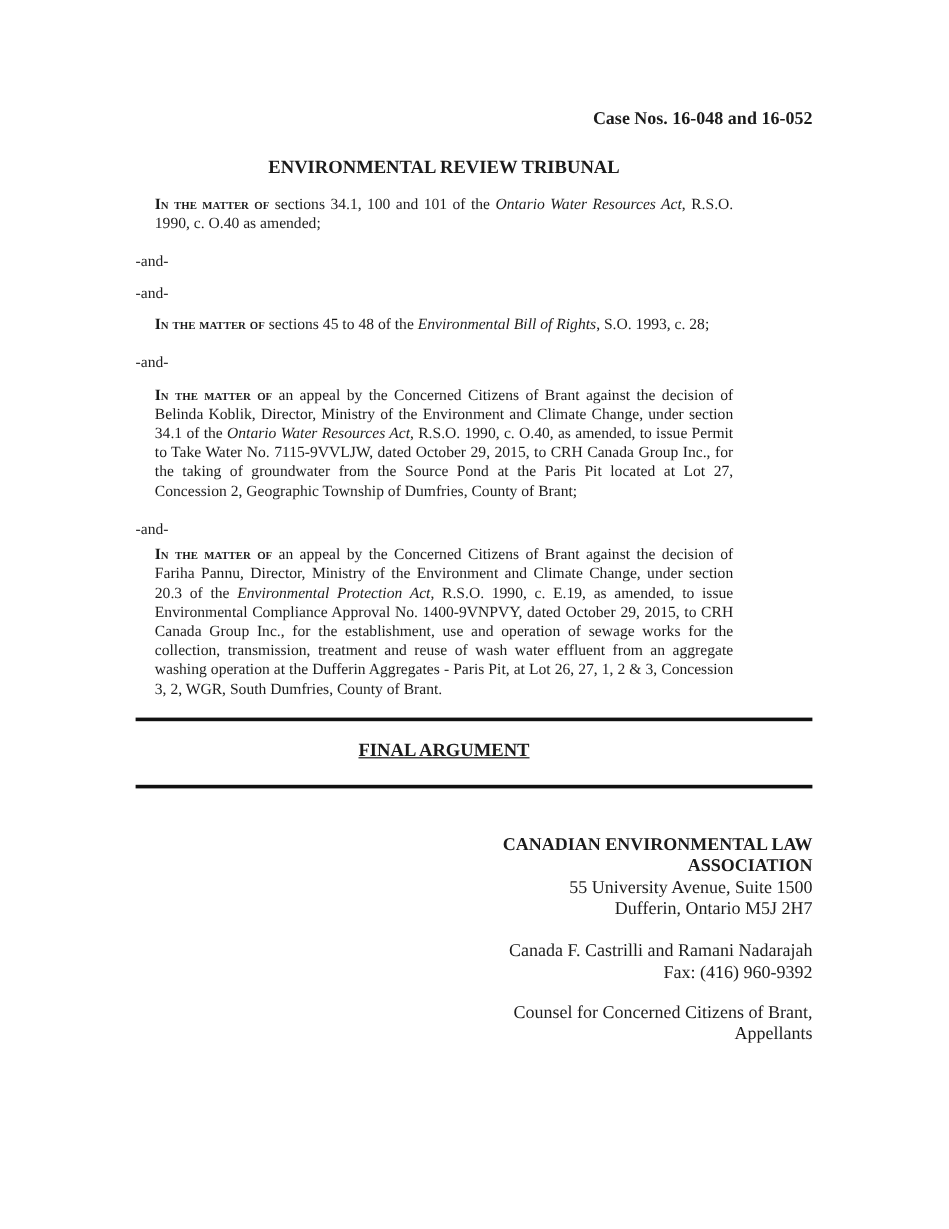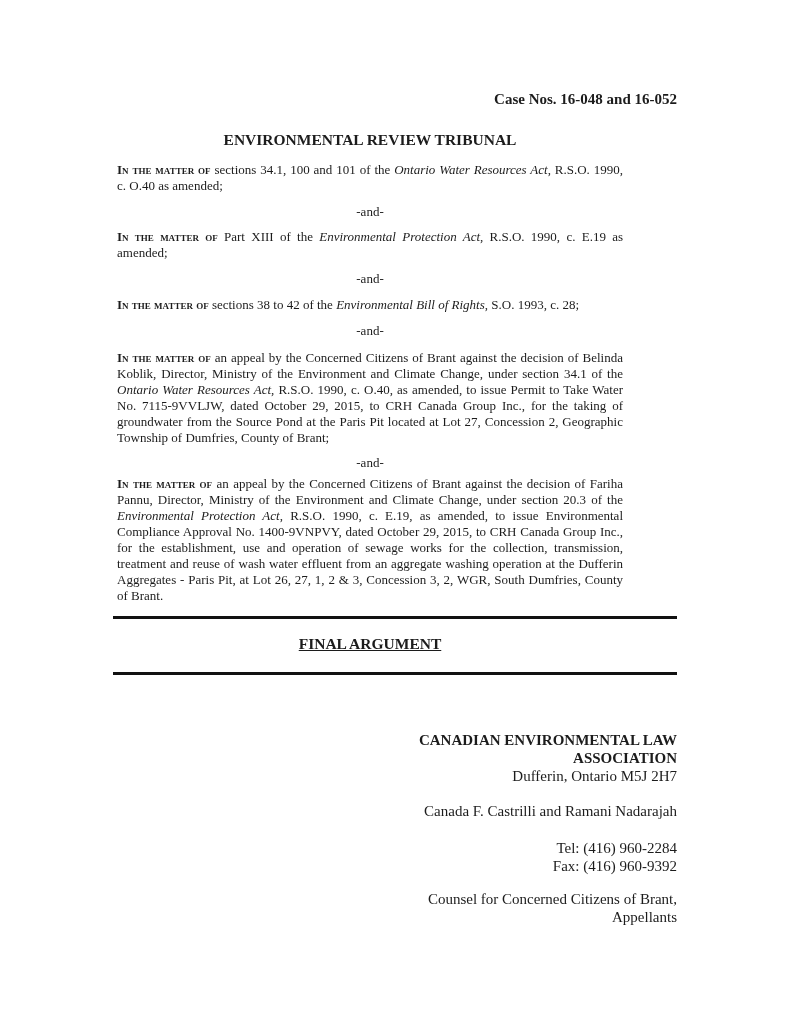"In the matter of sections" .matter { margin: 4px -> 16px }
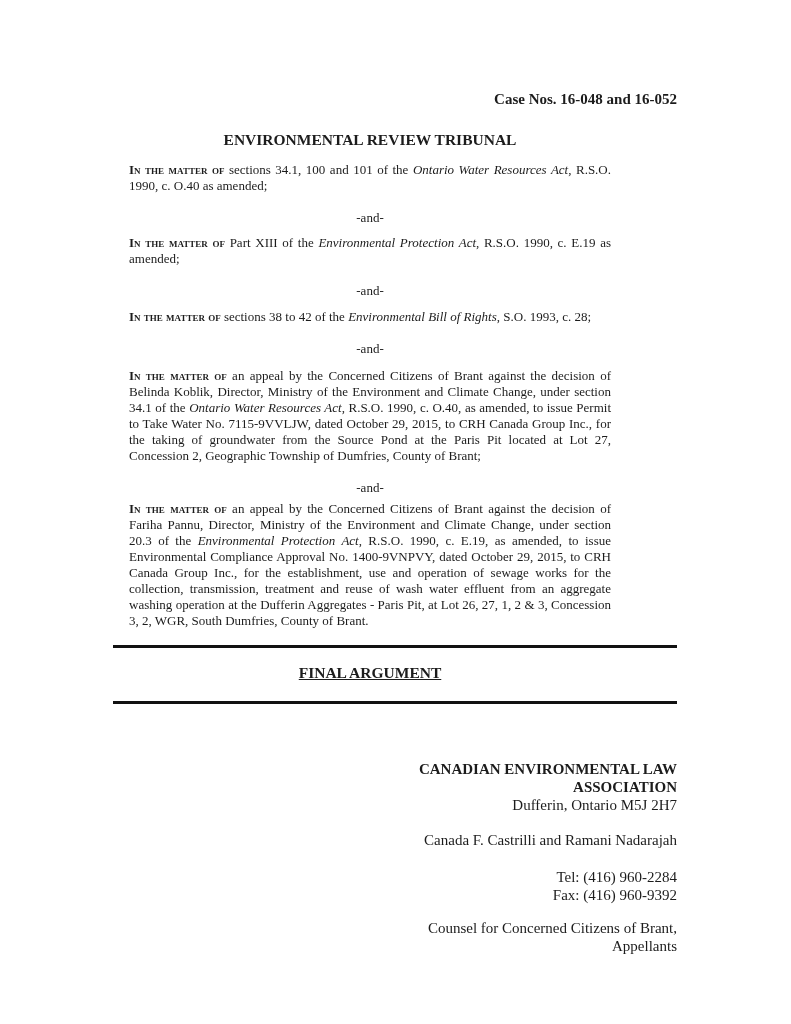"-and-" .and-sep { text-align: center -> left }
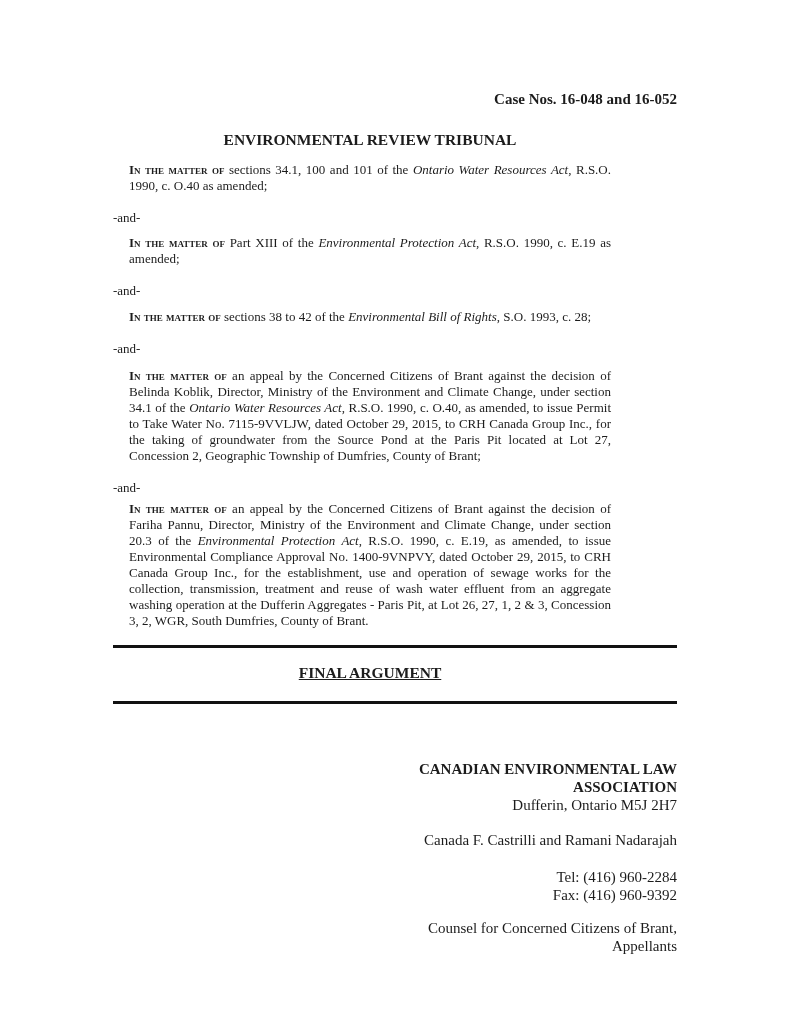"In the matter of Part" p.matter { html: <p><span>In the matter of</span><span> Part XIII of the </span><i>Environmental Protection Act</i><span>, R.S.O. 1990, c. E.19 as amended;</span></p> -> none }
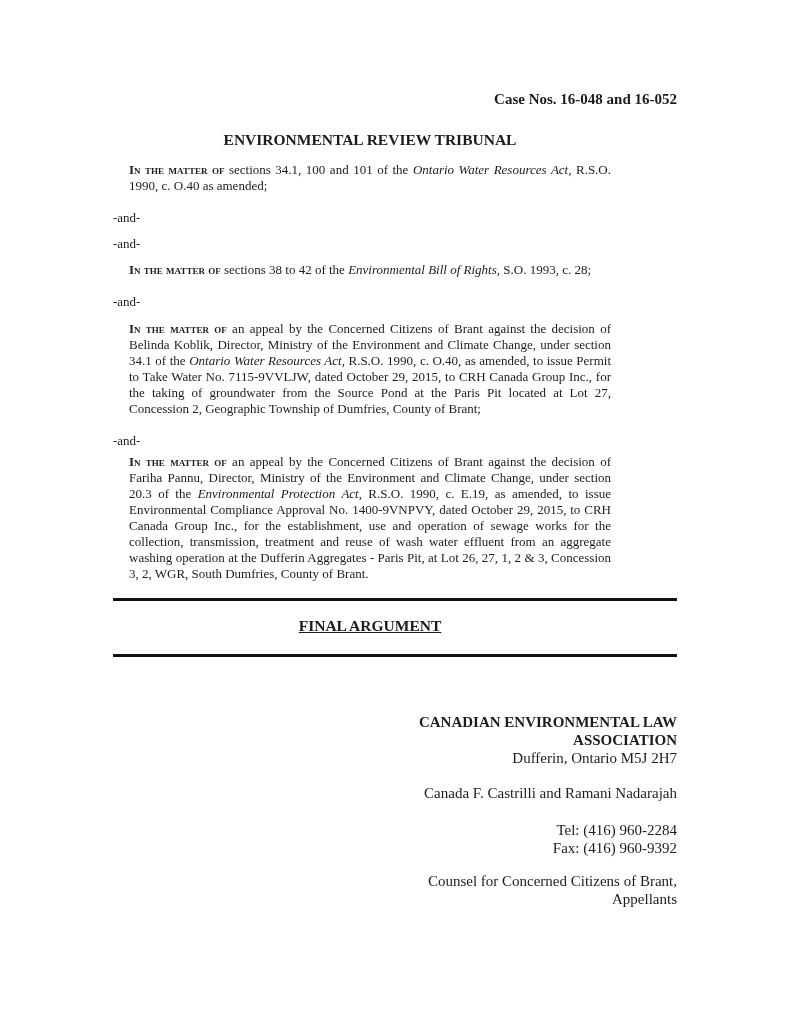"sections 38 to 42 of" span { text: 38 to 42 -> 45 to 48 }
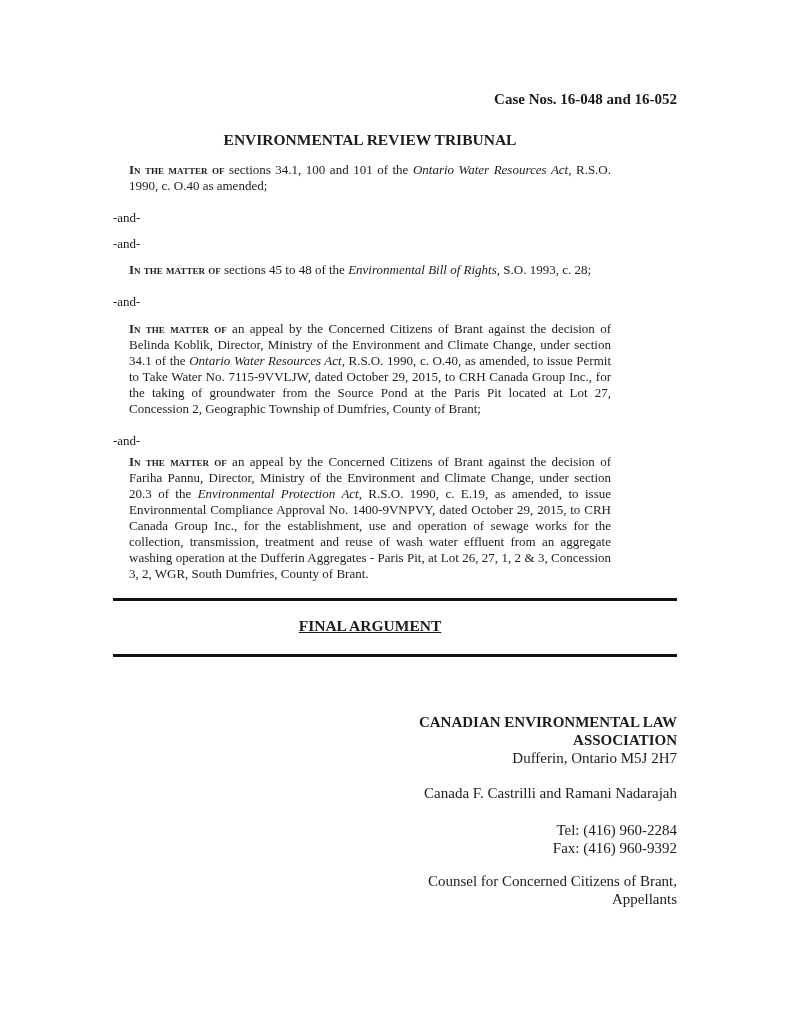"CANADIAN ENVIRONMENTAL LAW" .counsel { margin-top: 56px -> 38px }
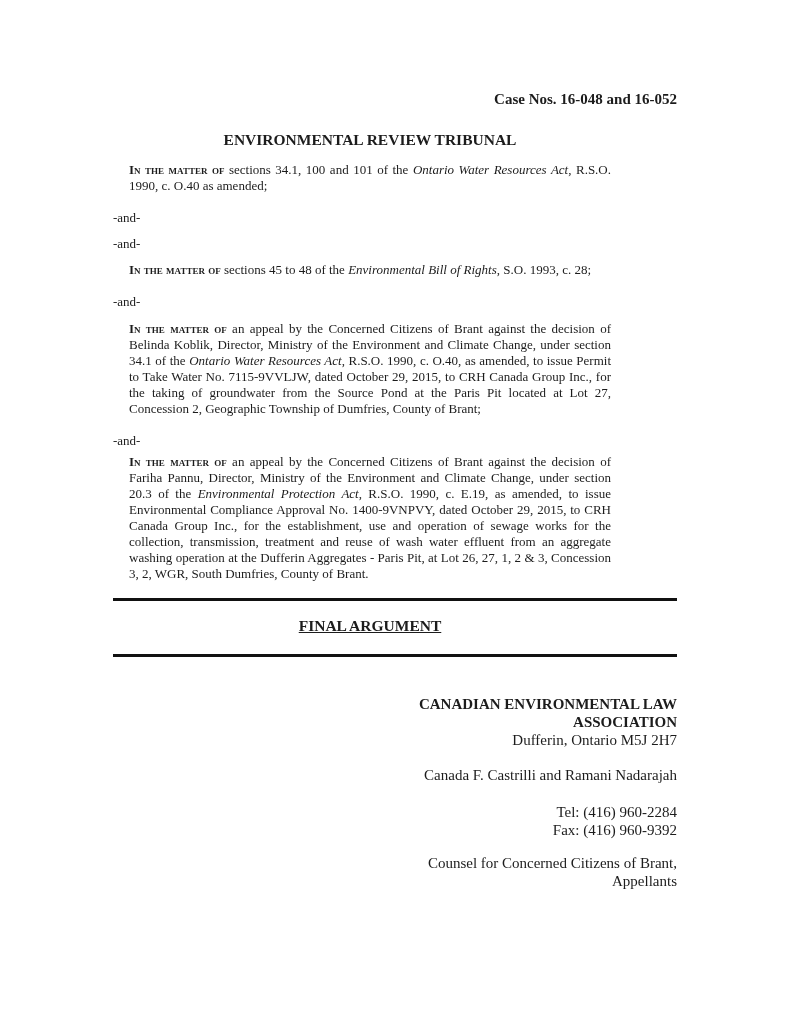"55 University Avenue, Suite 1500" div { html: none -> <div>55 University Avenue, Suite 1500</div> }
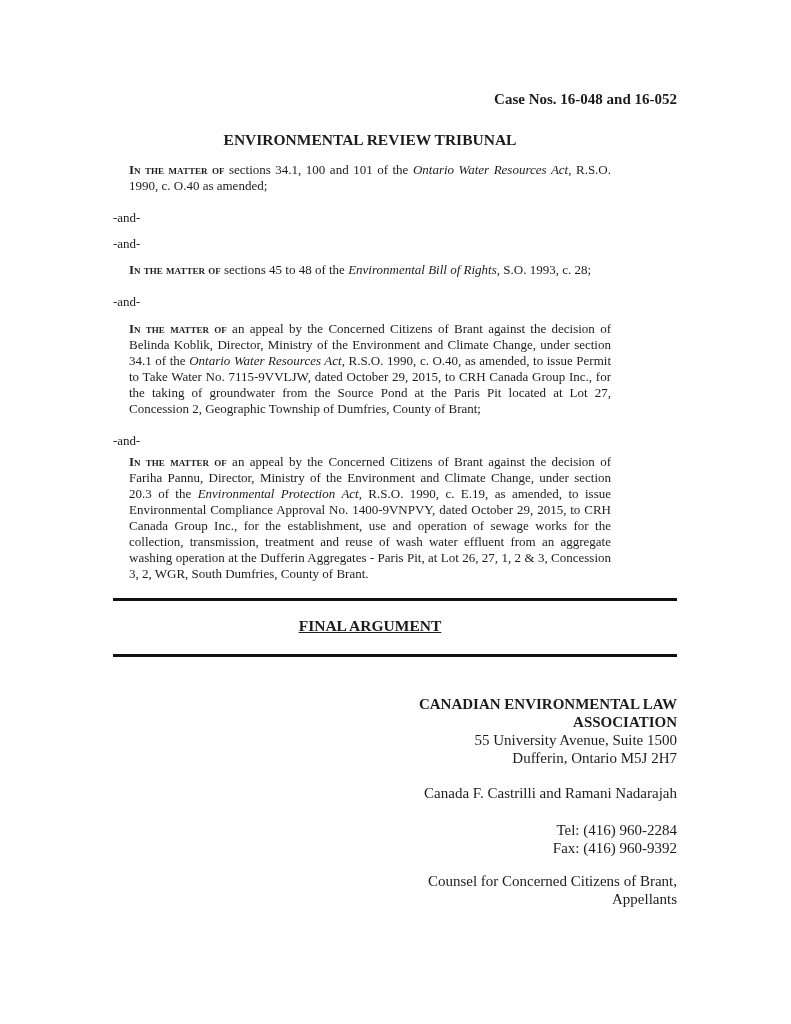"Tel: (416) 960-2284" div.gap19 { html: <div>Tel: (416) 960-2284</div> -> none }
